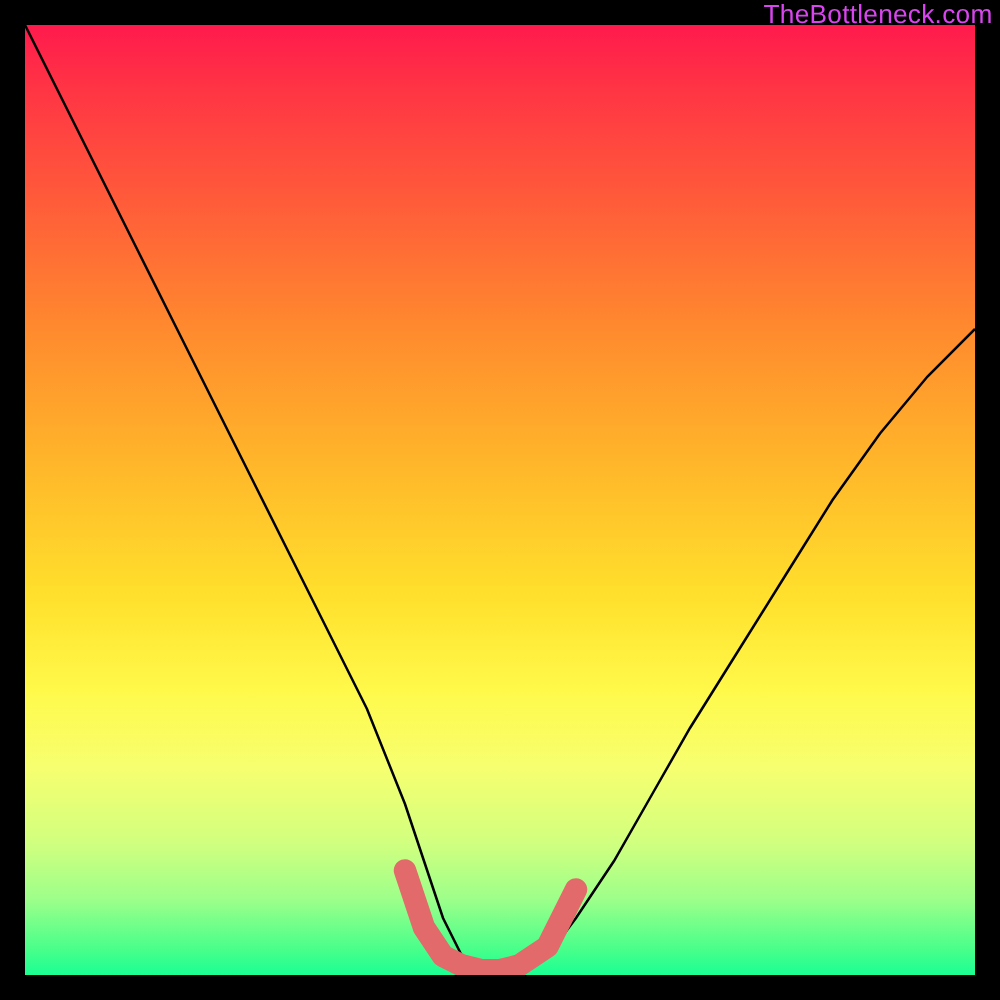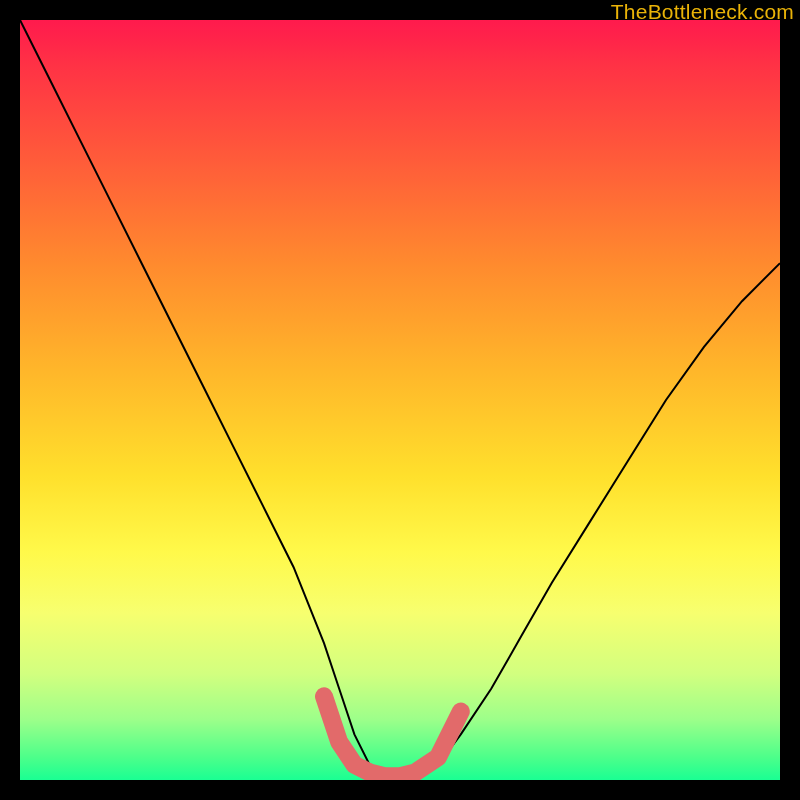"TheBottleneck.com" .attribution { color: #eab308 -> #d946ef }
